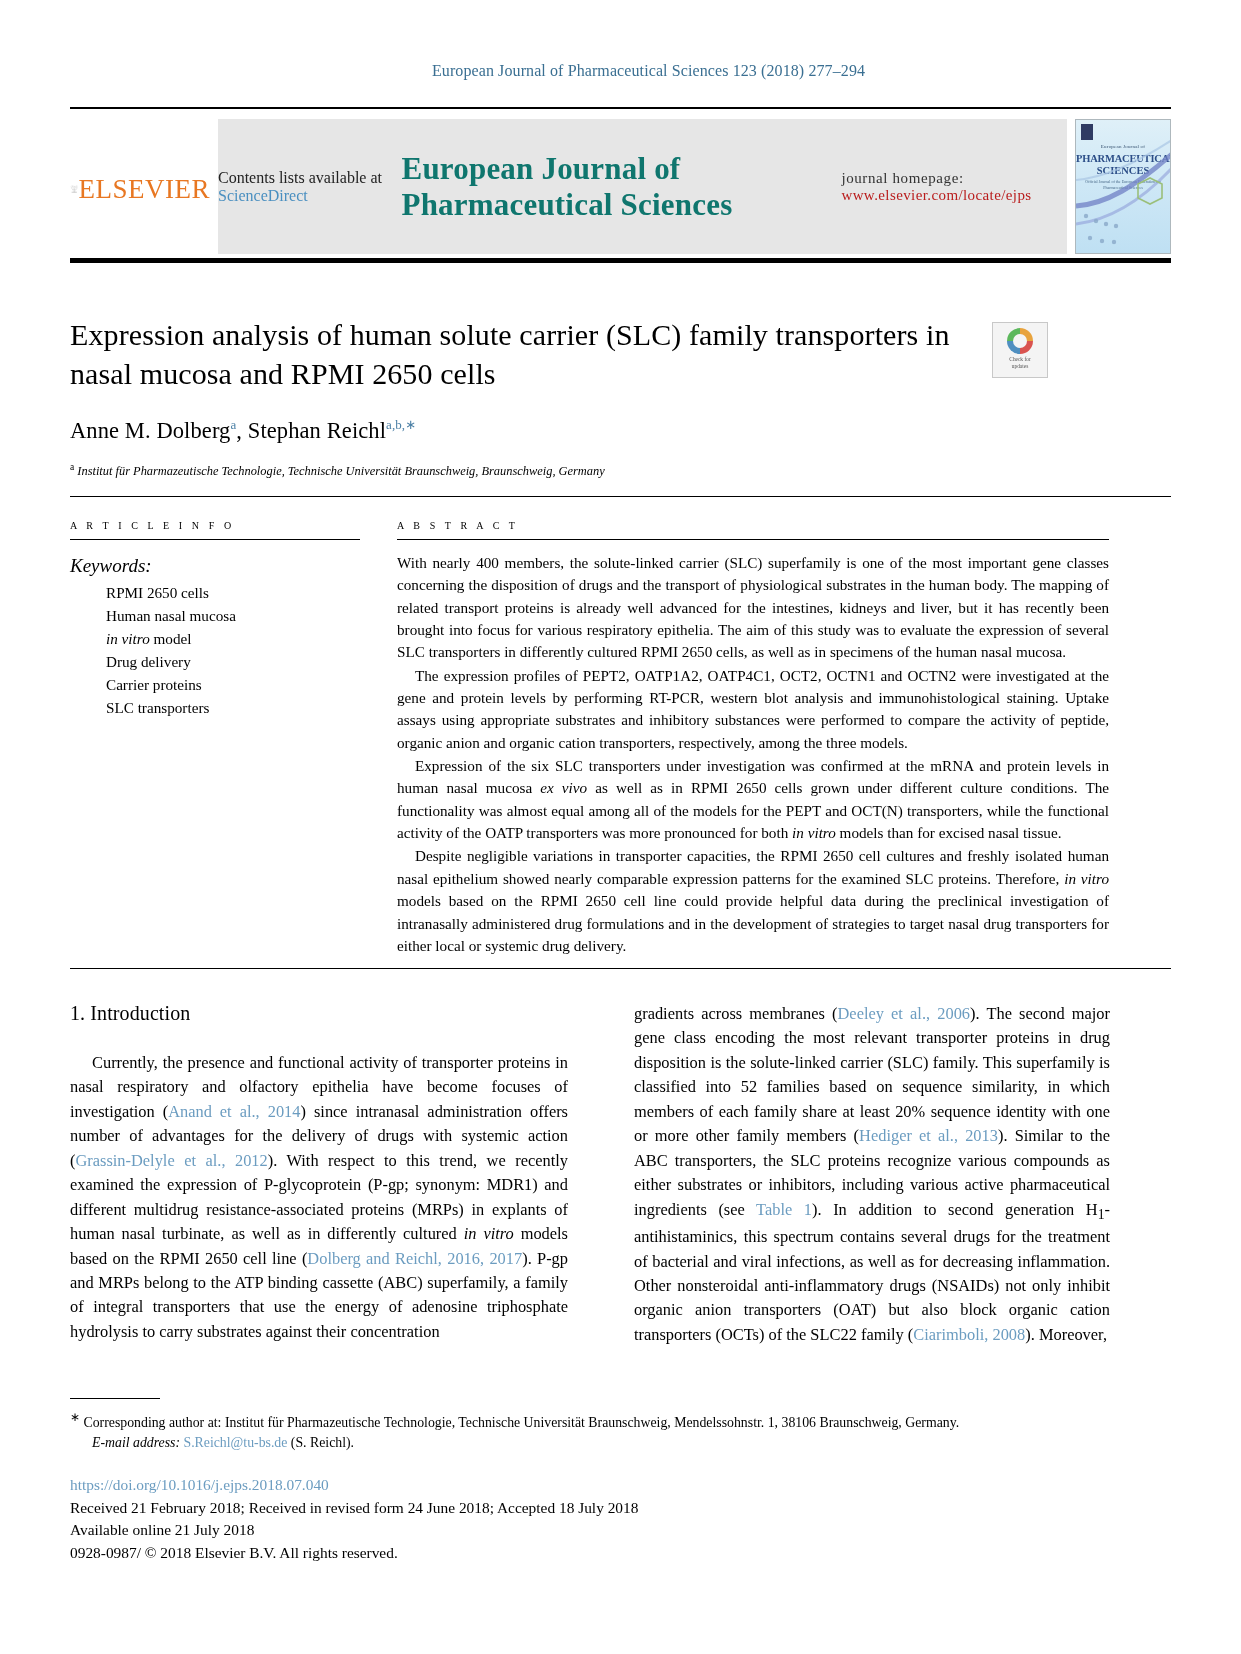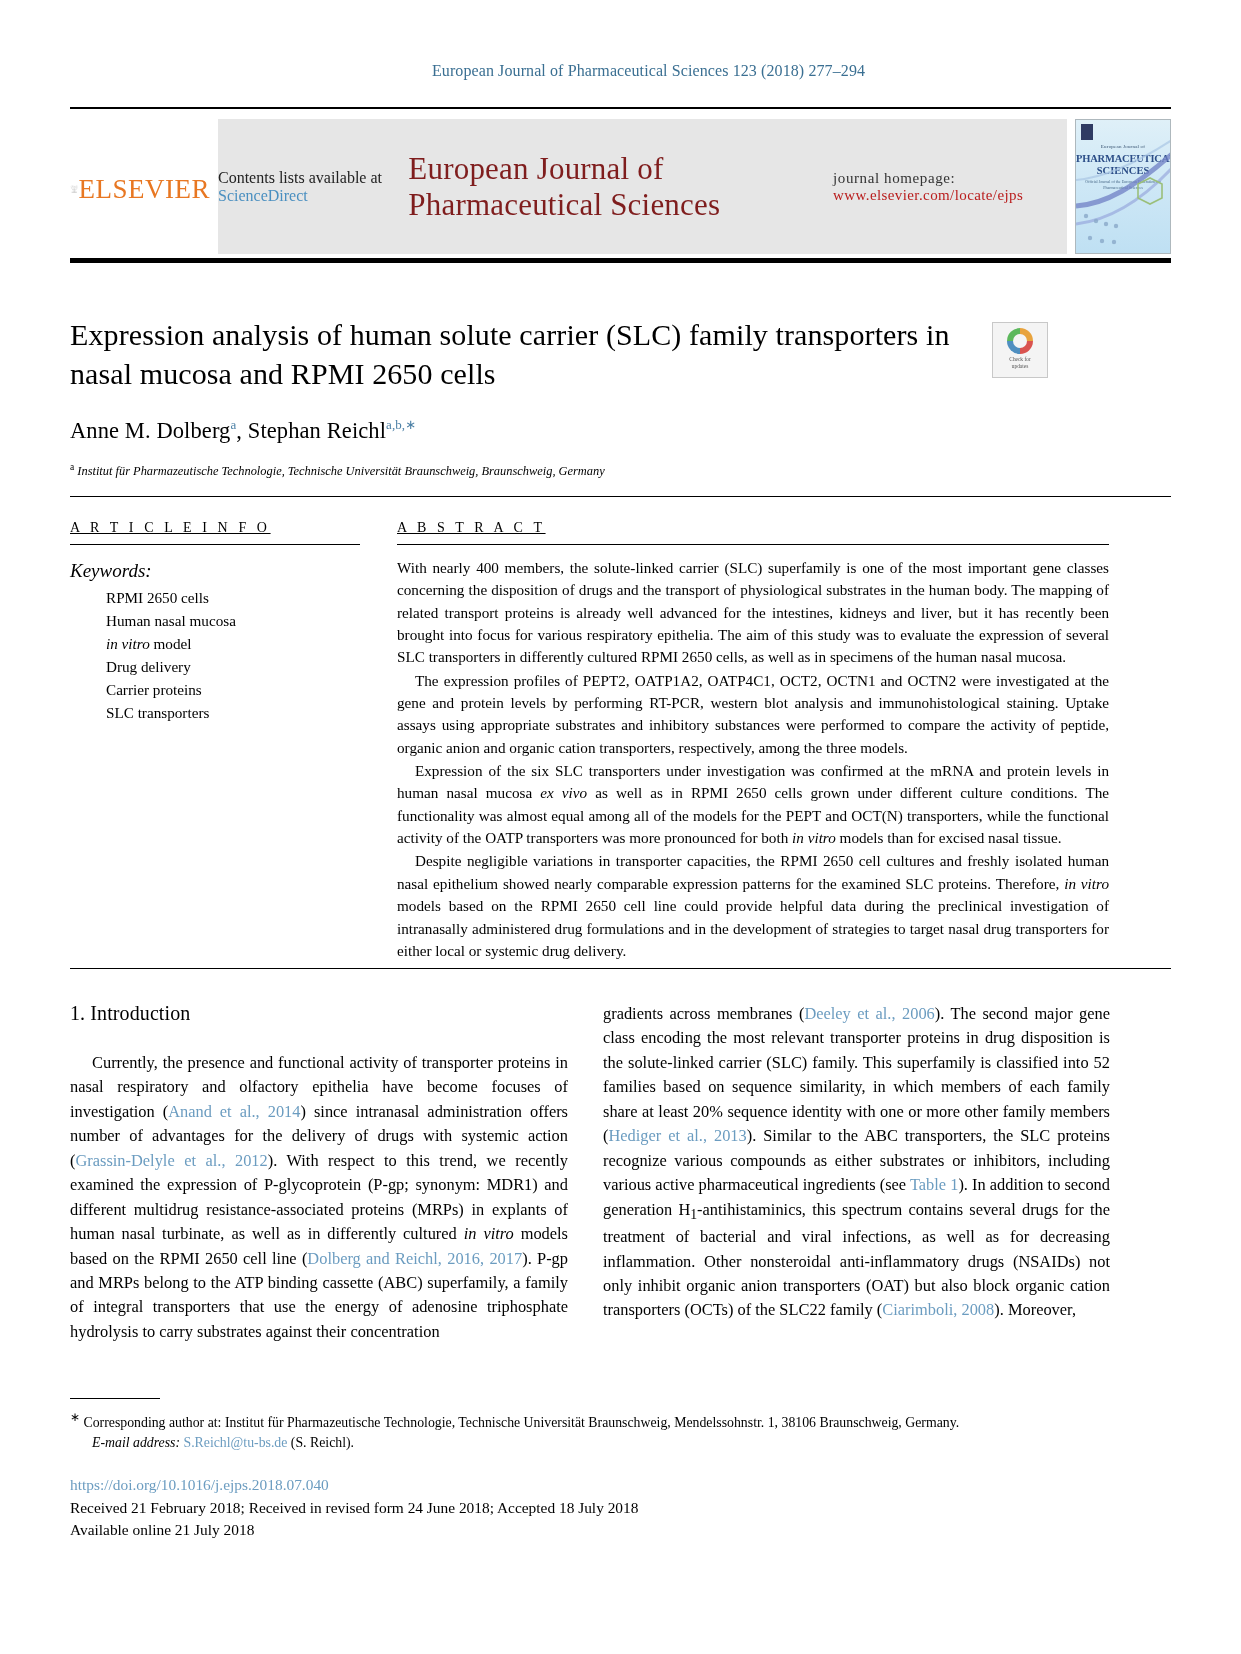"European Journal of Pharmaceutical Sciences" .band-title { color: #7f1d1d -> #0f766e; font-weight: 400 -> 700 }
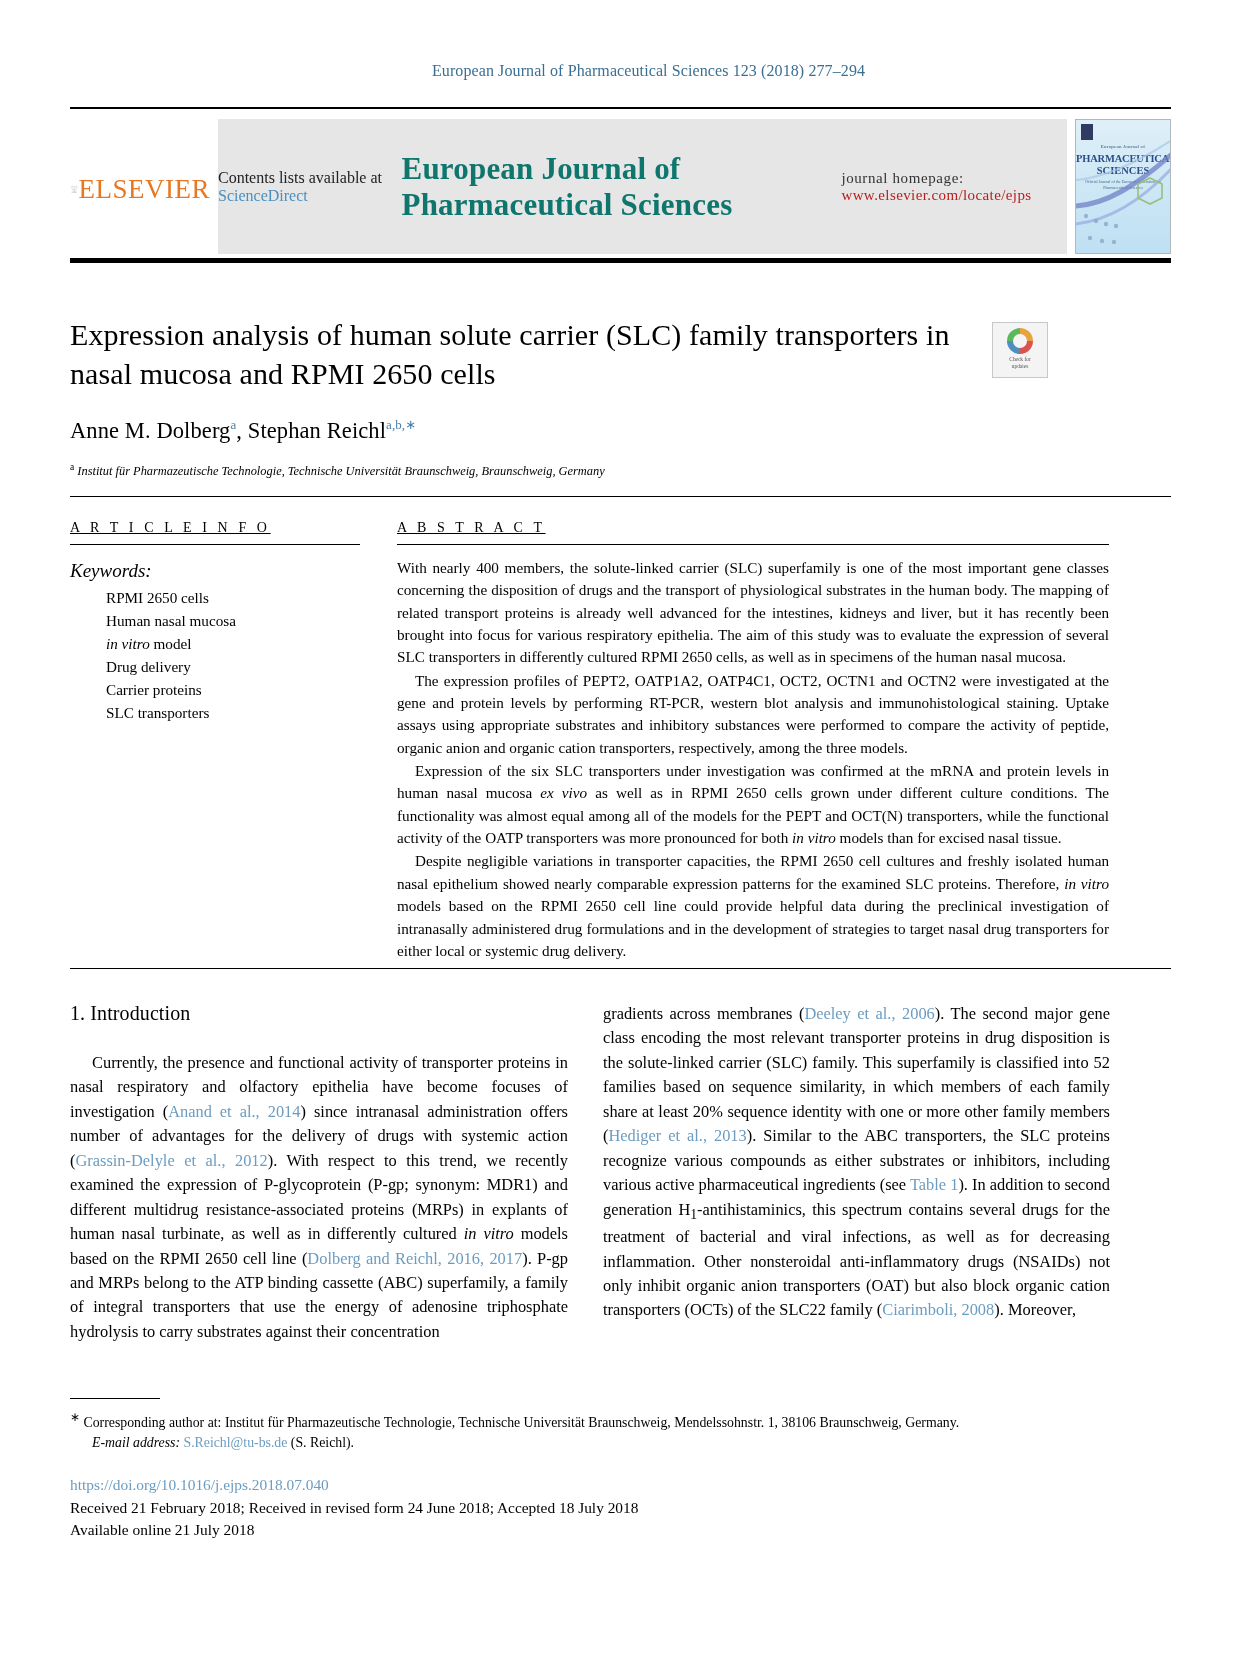"A R T I C" .sec-head { font-size: 14px -> 10px; text-decoration: underline -> none }
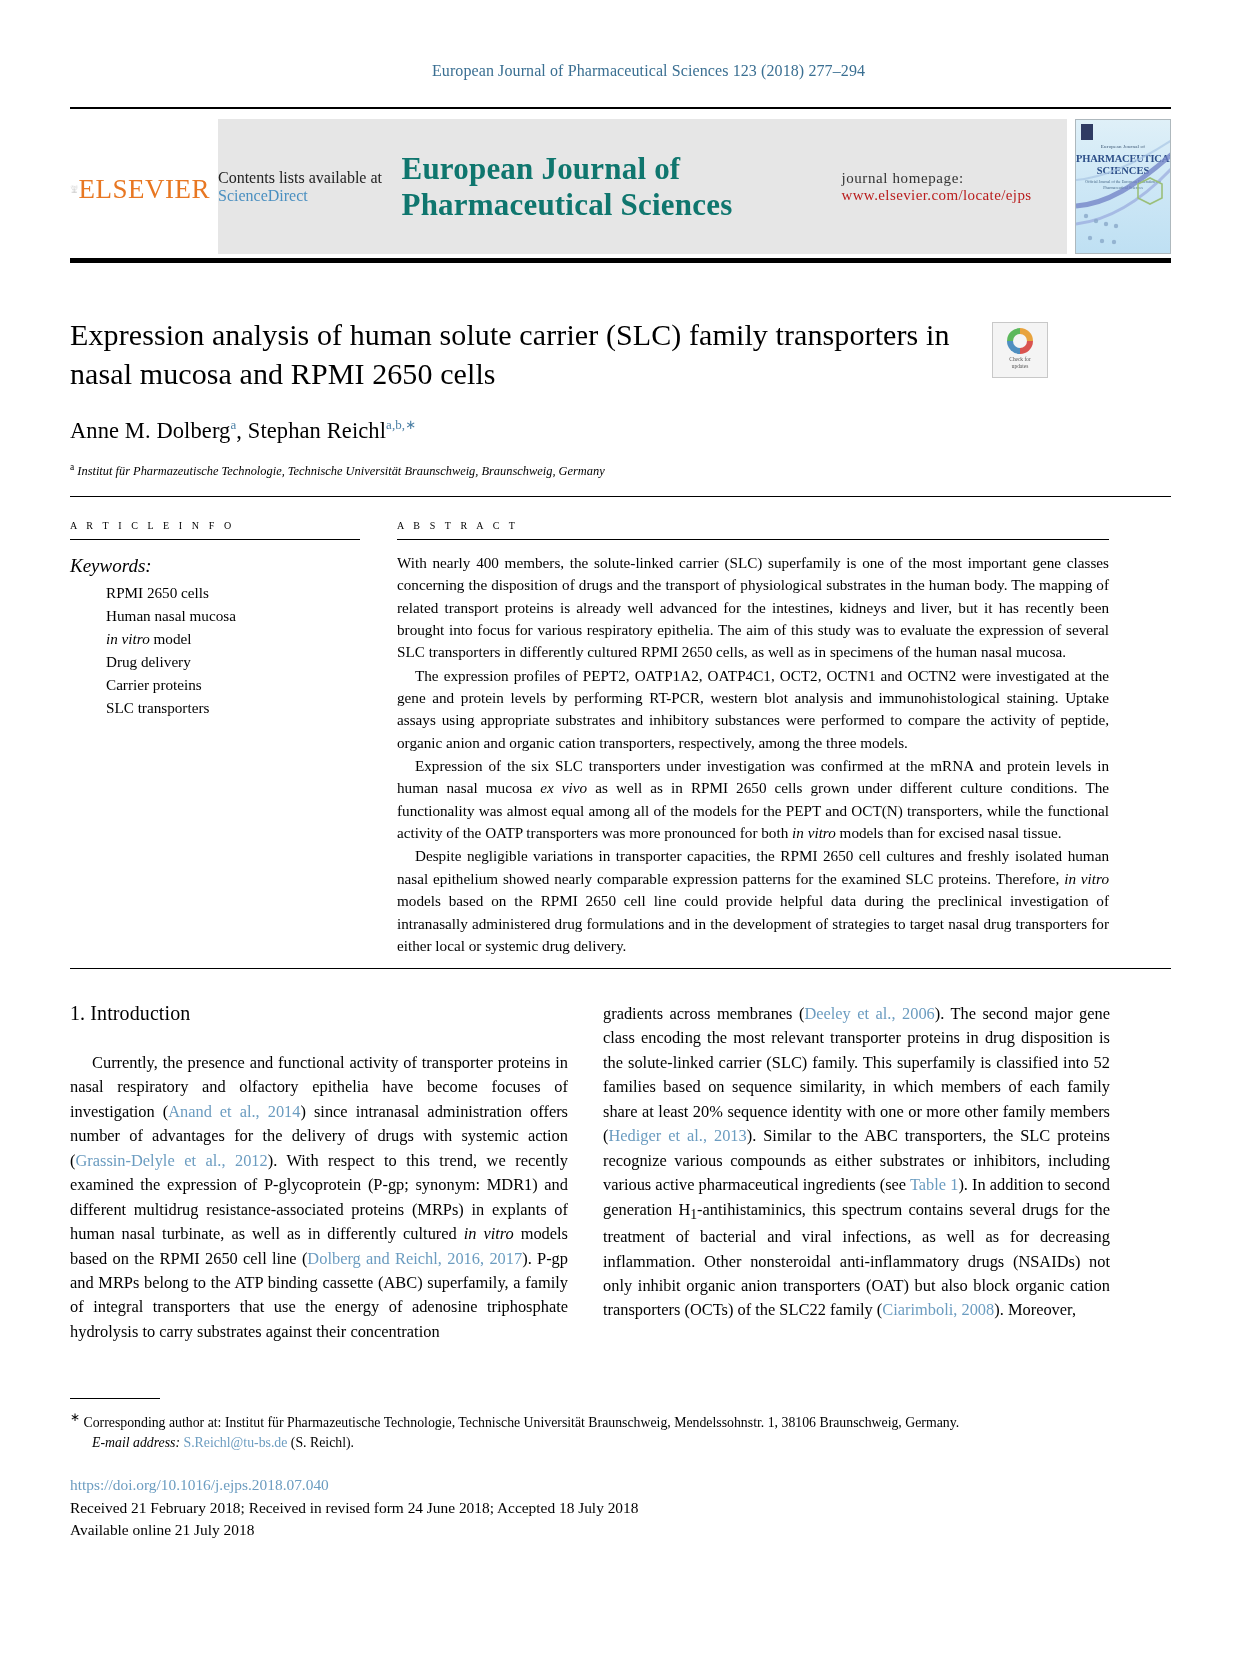"gradients across membranes (Deeley et" .body-r .body-p { margin-left: none -> 31px }
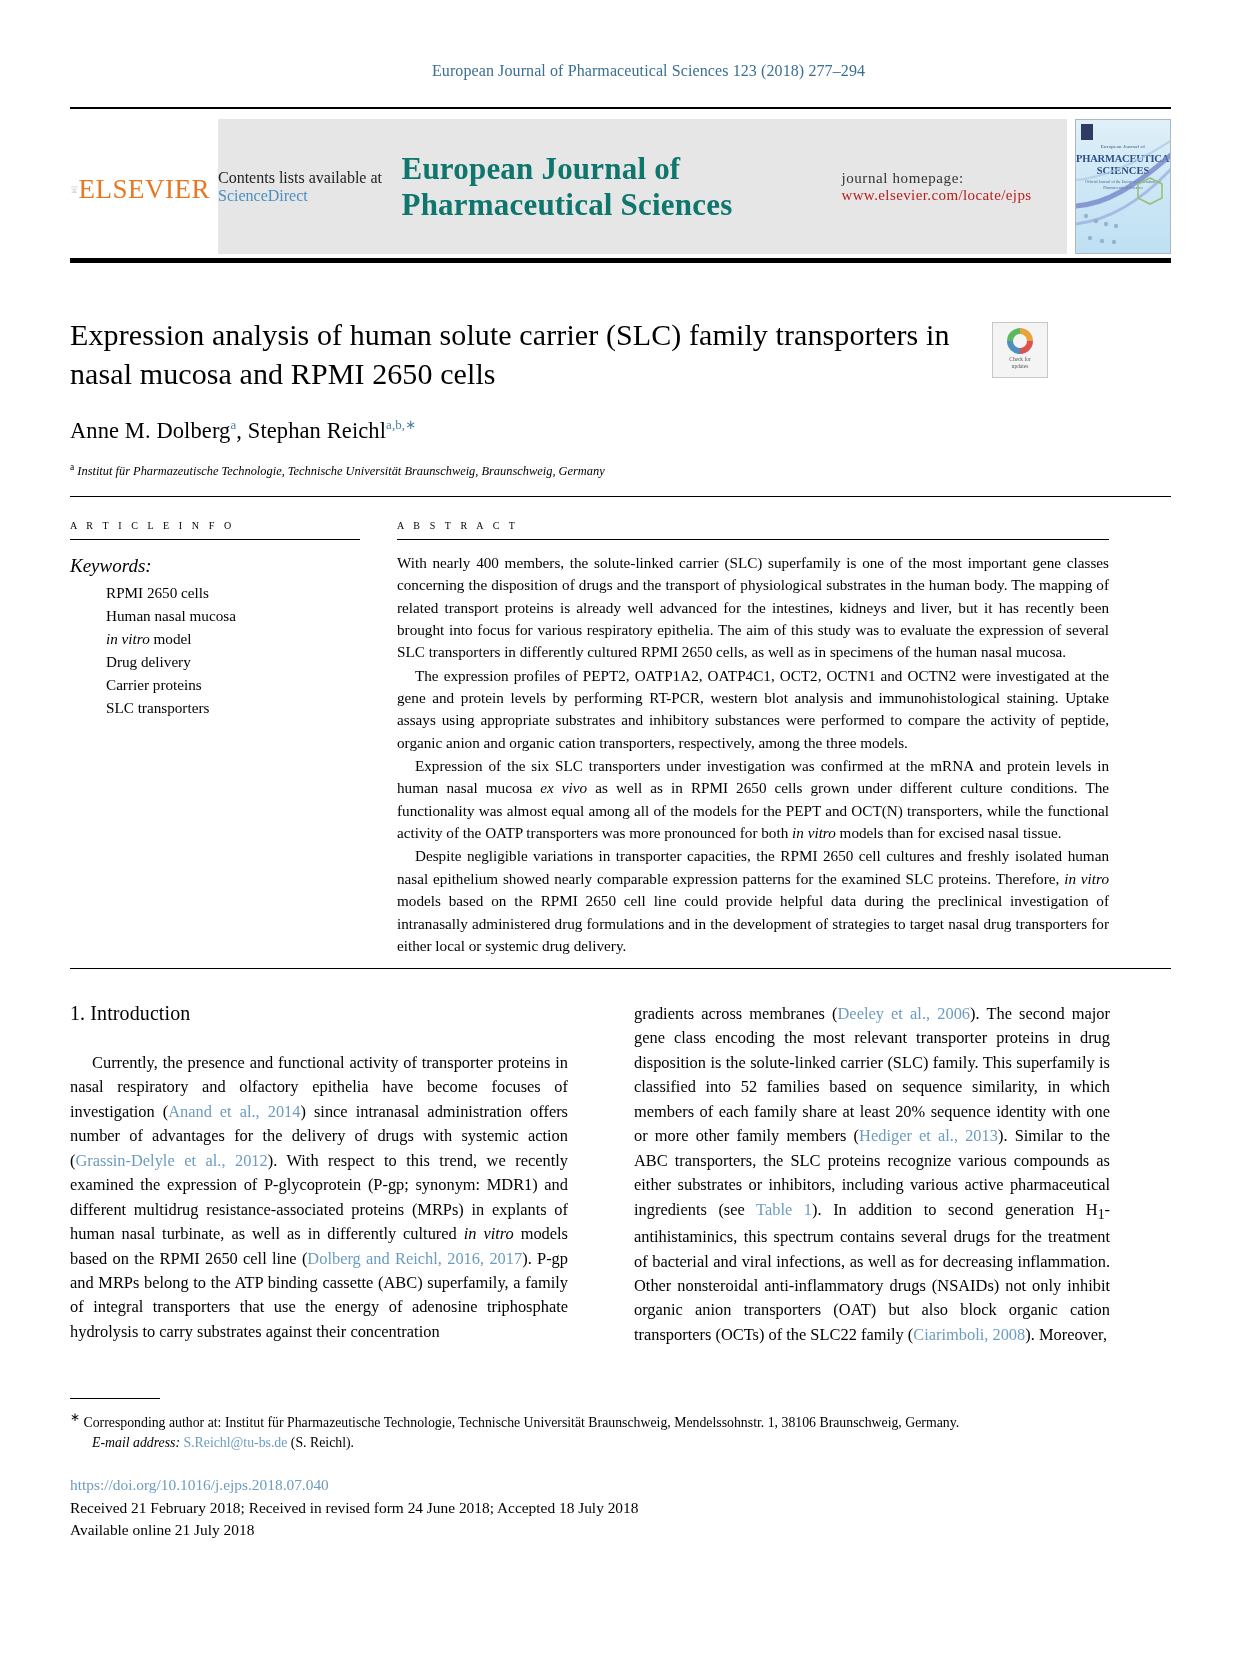"0928-0987/ © 2018 Elsevier B.V." div { html: none -> <div>0928-0987/ © 2018 Elsevier B.V. All rights reserved.</div> }
